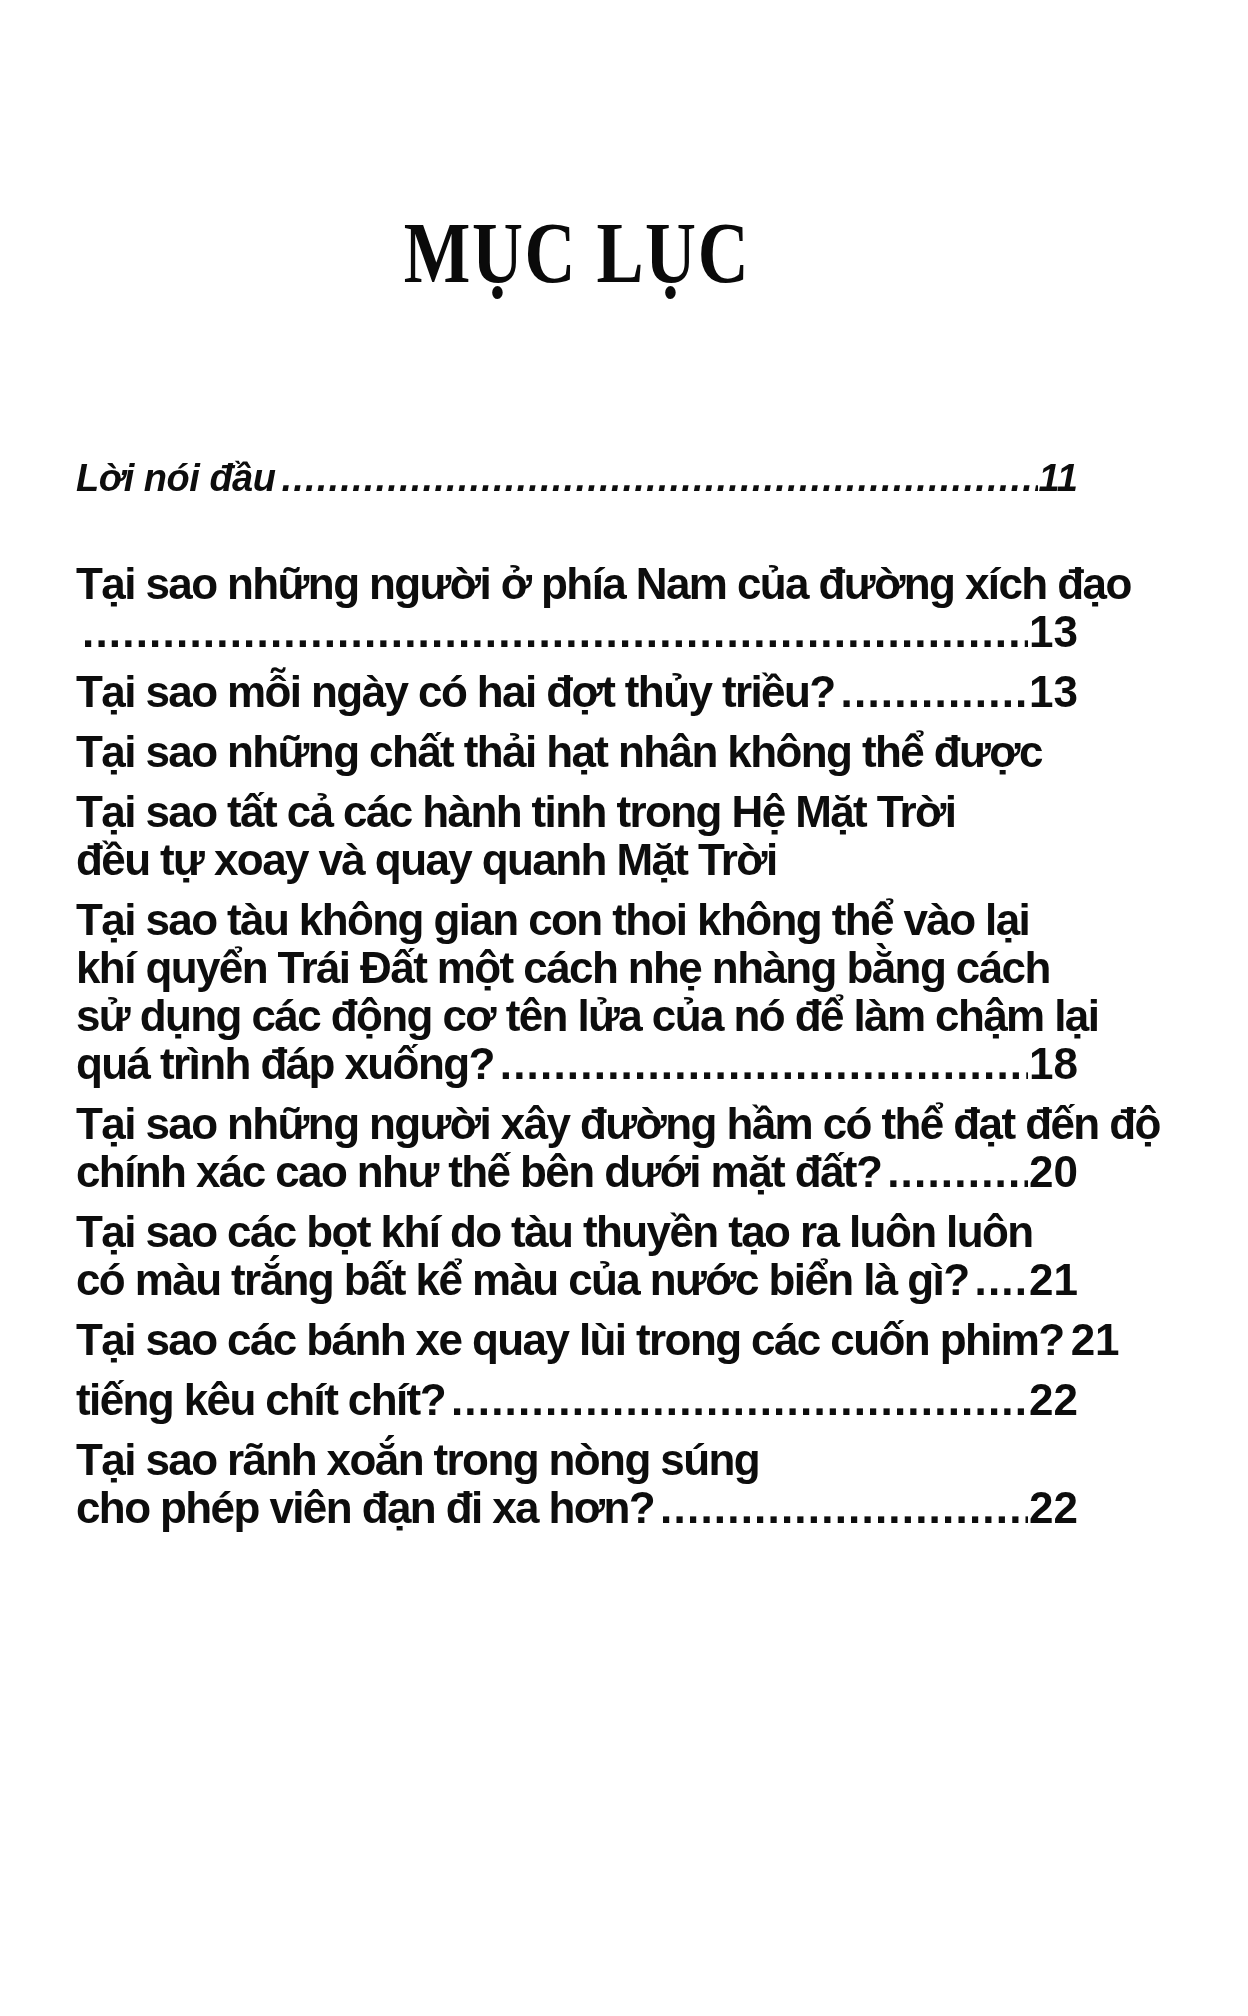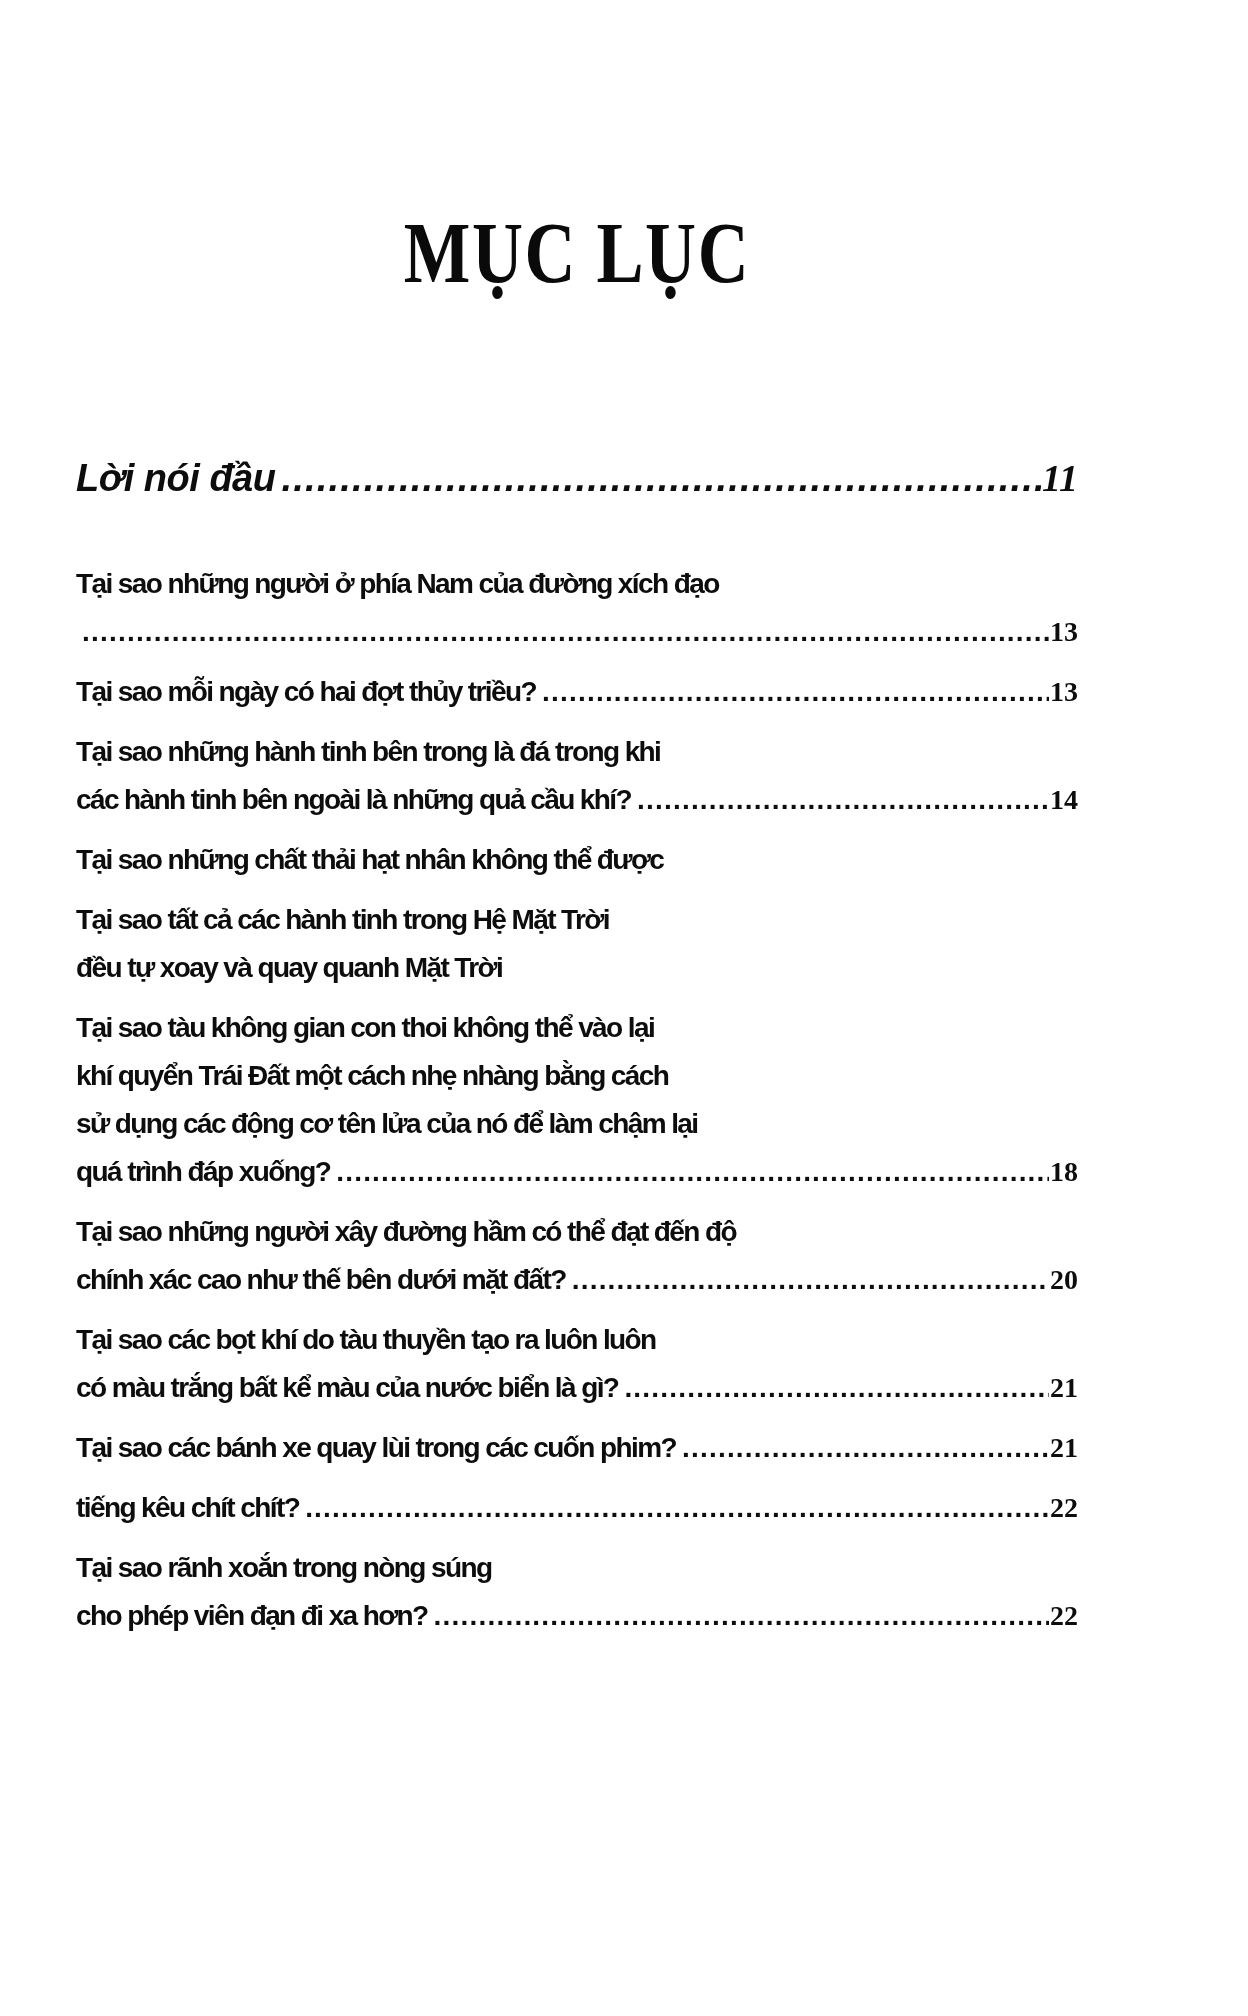"11" .pagenum { font-family: Liberation Serif, serif -> none }
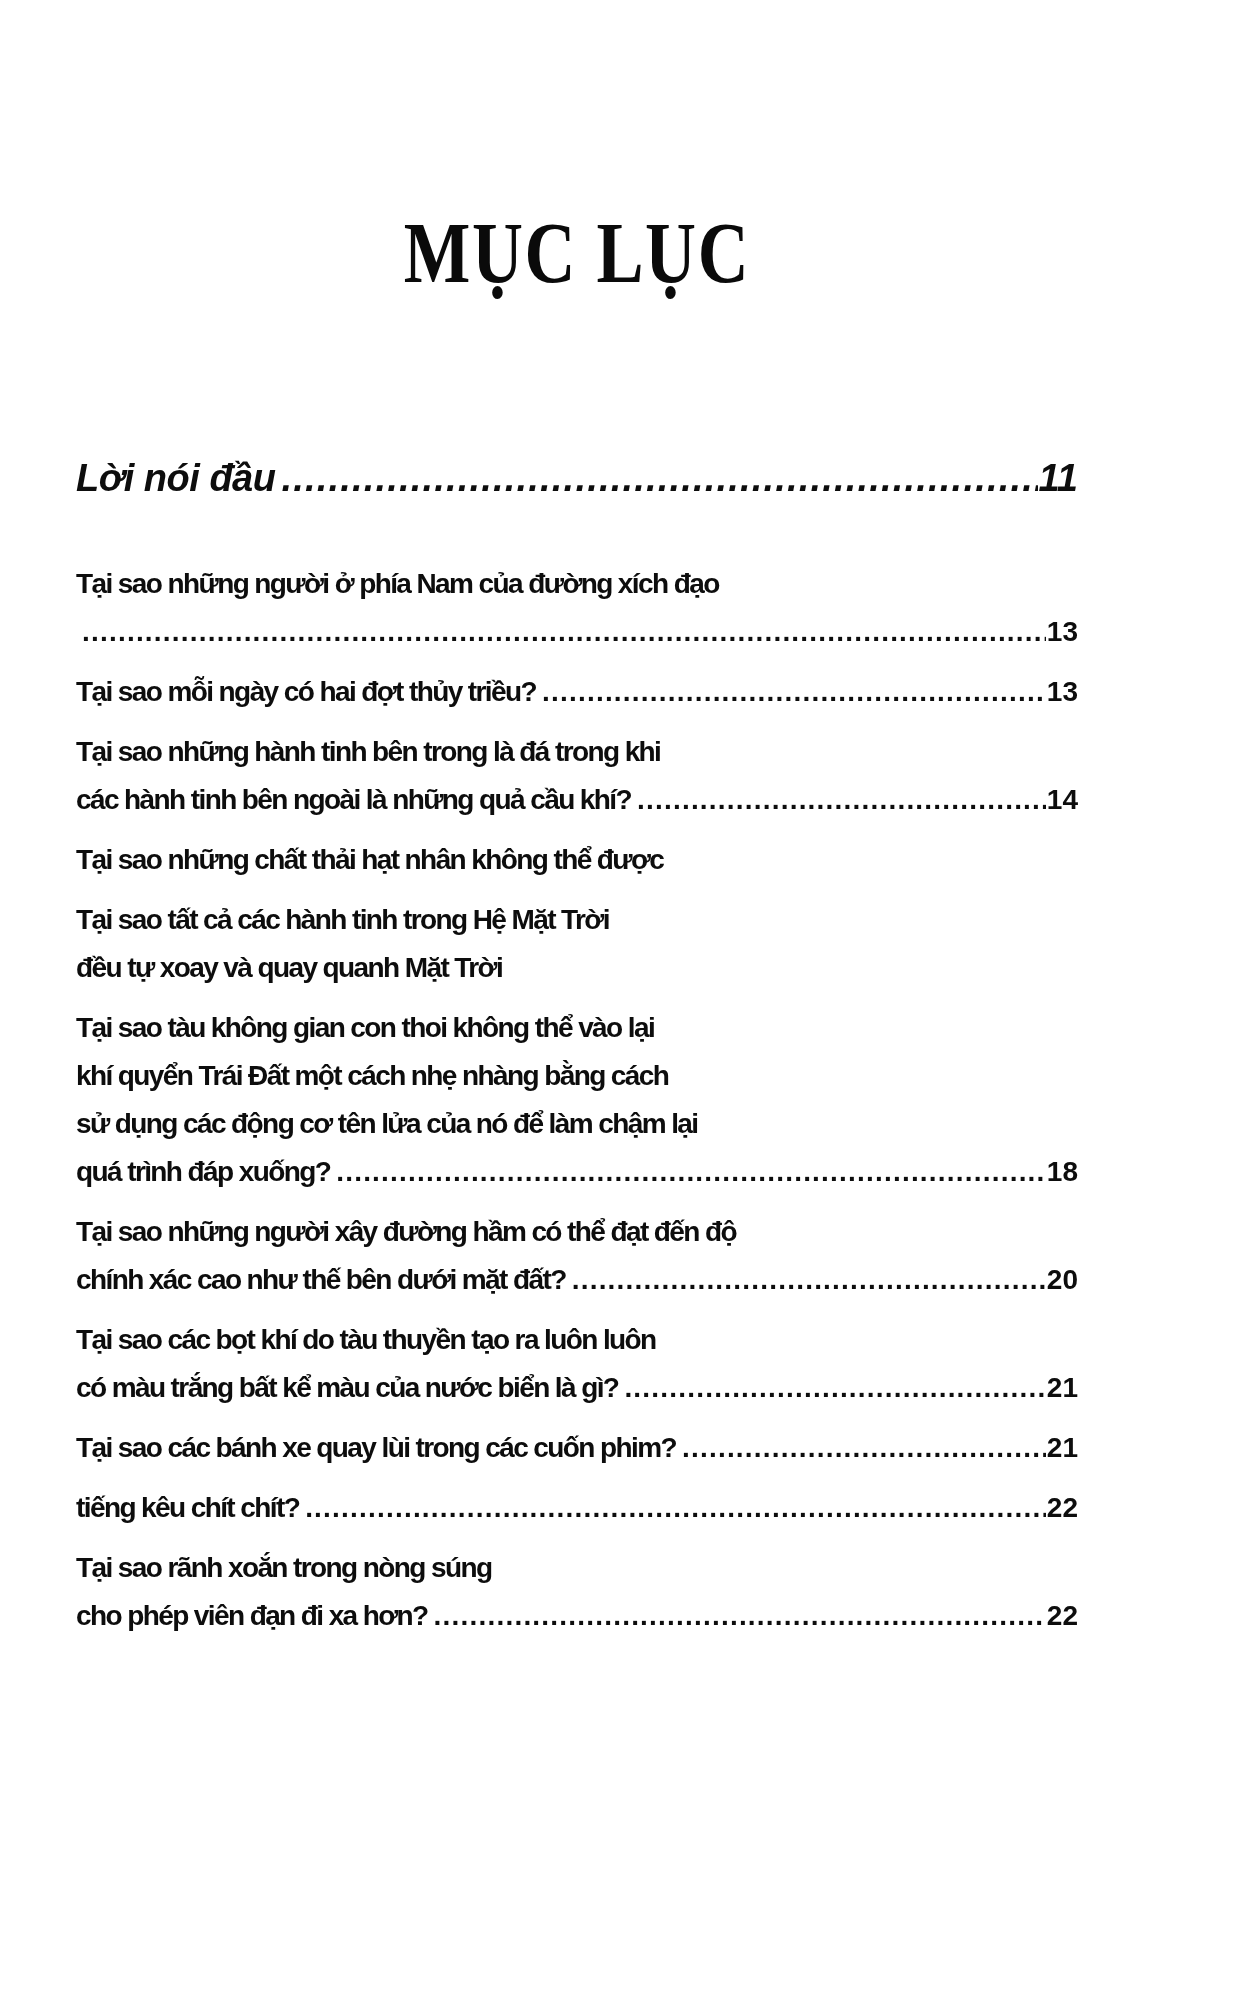"Tại sao những người ở" .entry { font-size: 28px -> 44px }
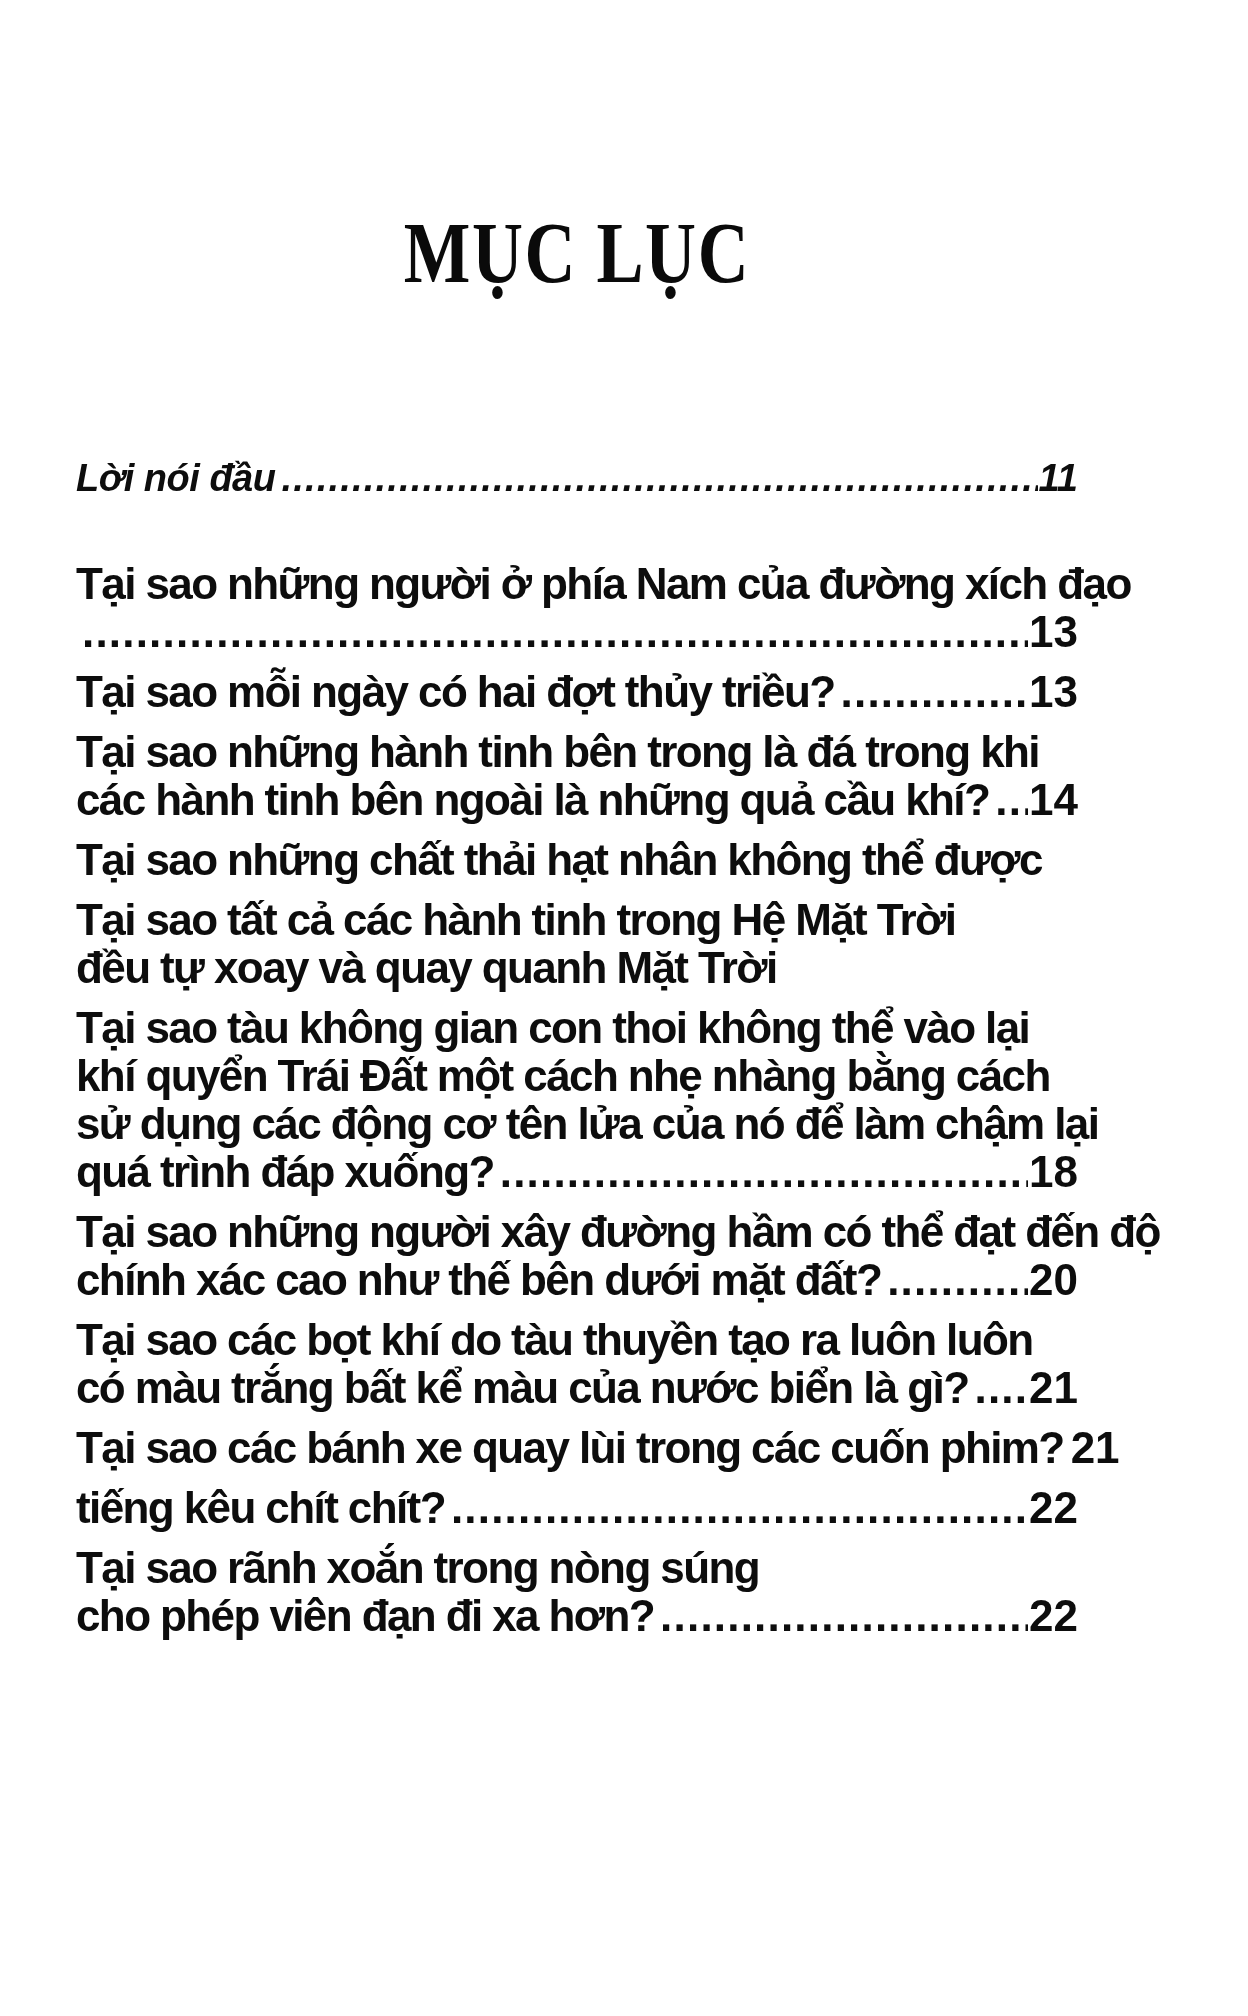"Tại sao những hành tinh" div.entry { html: <div> <div> <span>Tại sao những hành tinh bên trong là đá trong khi</span> </div> <div> <span>các hành tinh bên ngoài là những quả cầu khí?</span> <span></span> <span>14</span> </div> </div> -> none }
